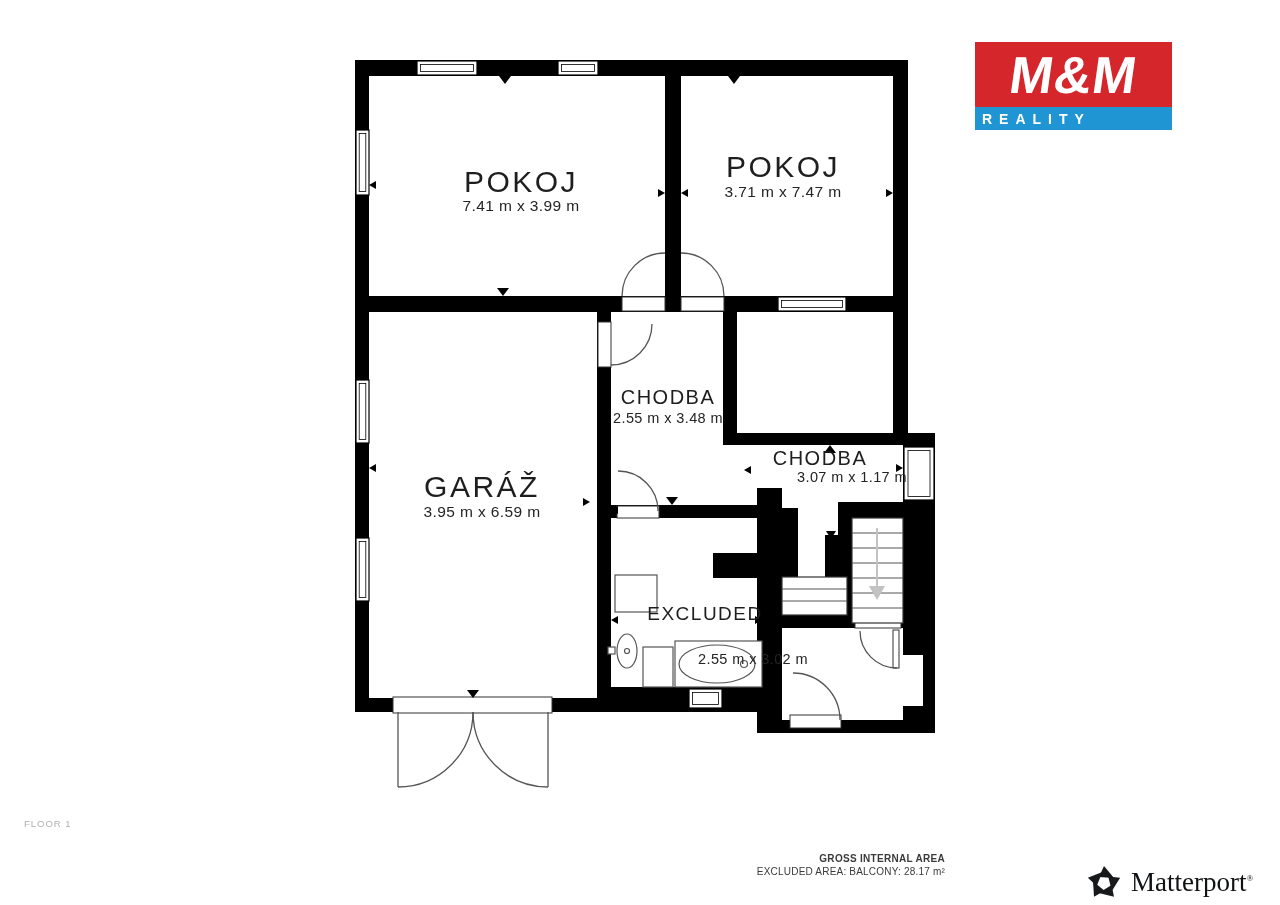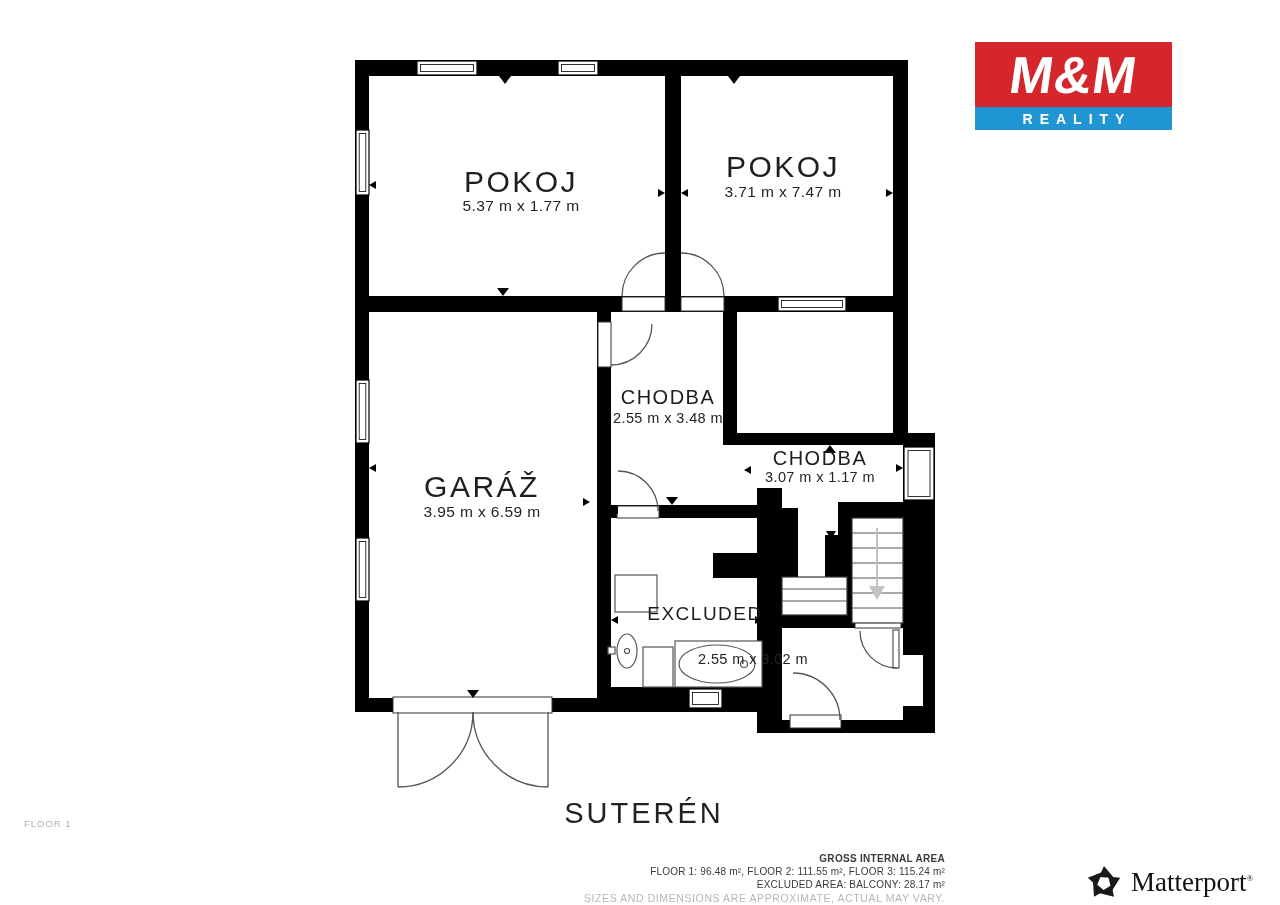"REALITY" .mm-blue { justify-content: center -> flex-start }
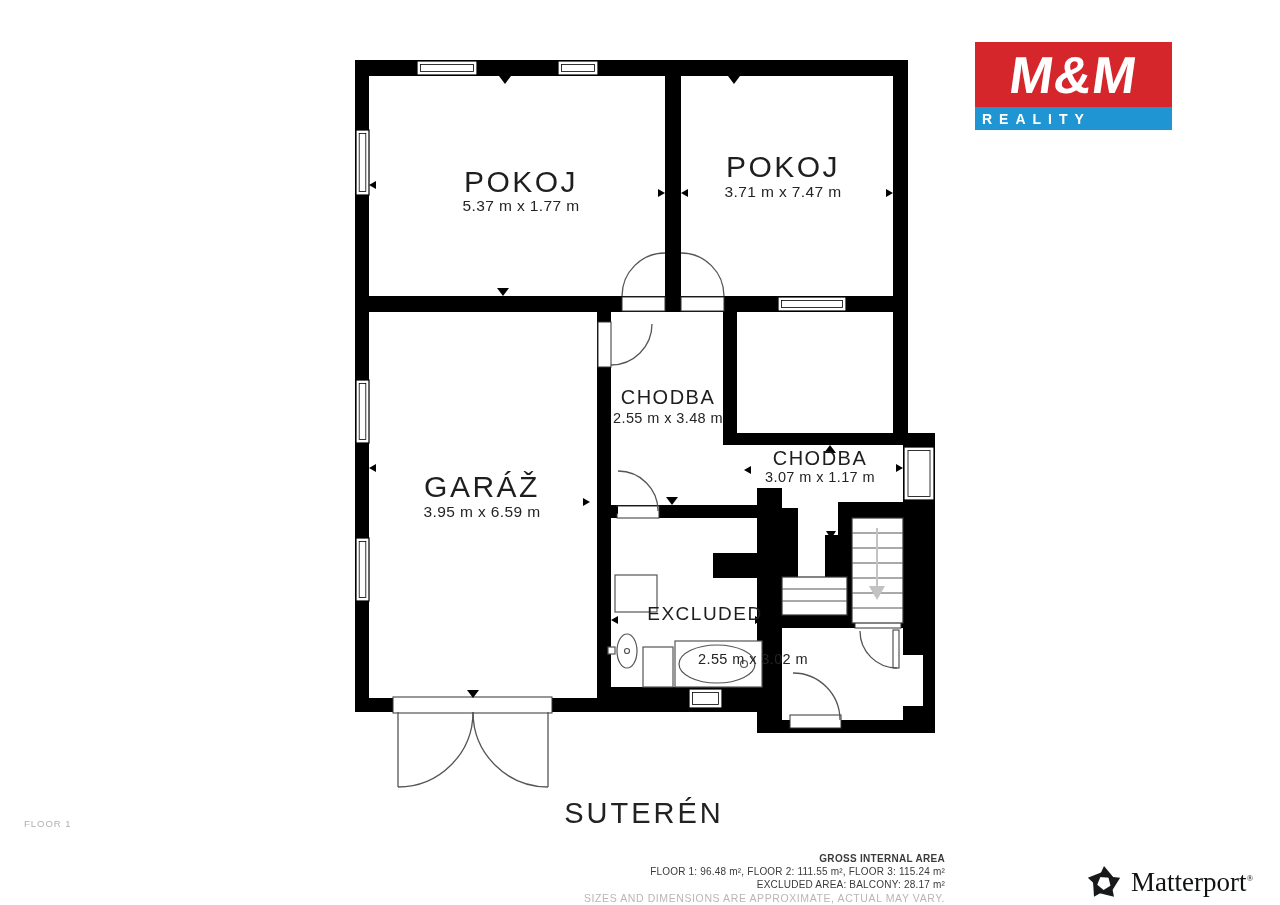"5.37 m x 1.77 m" div.room-dims { text: 5.37 m x 1.77 -> 7.41 m x 3.99 }
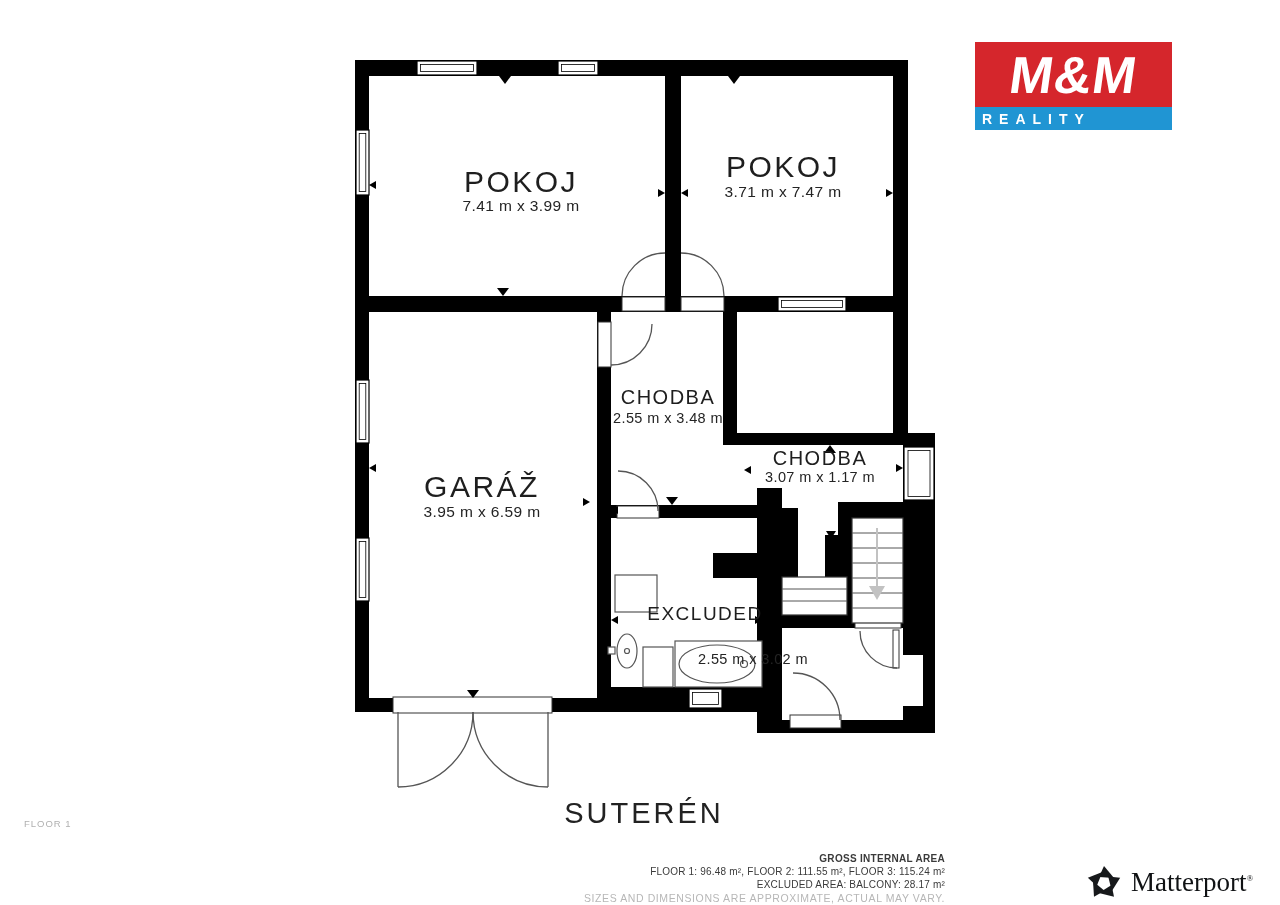"3.07 m x 1.17 m" div.room-label { left: 820px -> 852px }
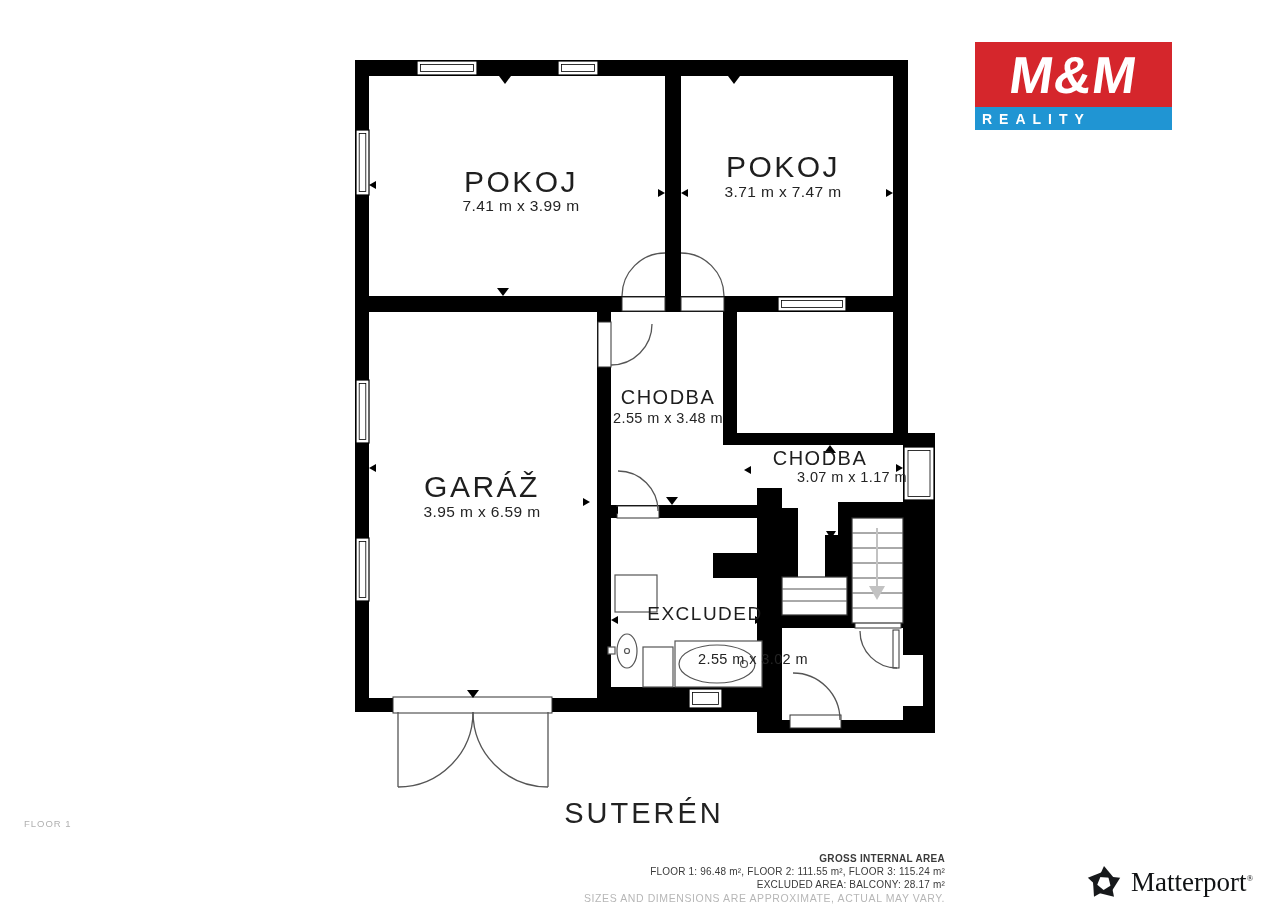"SUTERÉN" div.plan-title { html: <div>SUTERÉN</div> -> none }
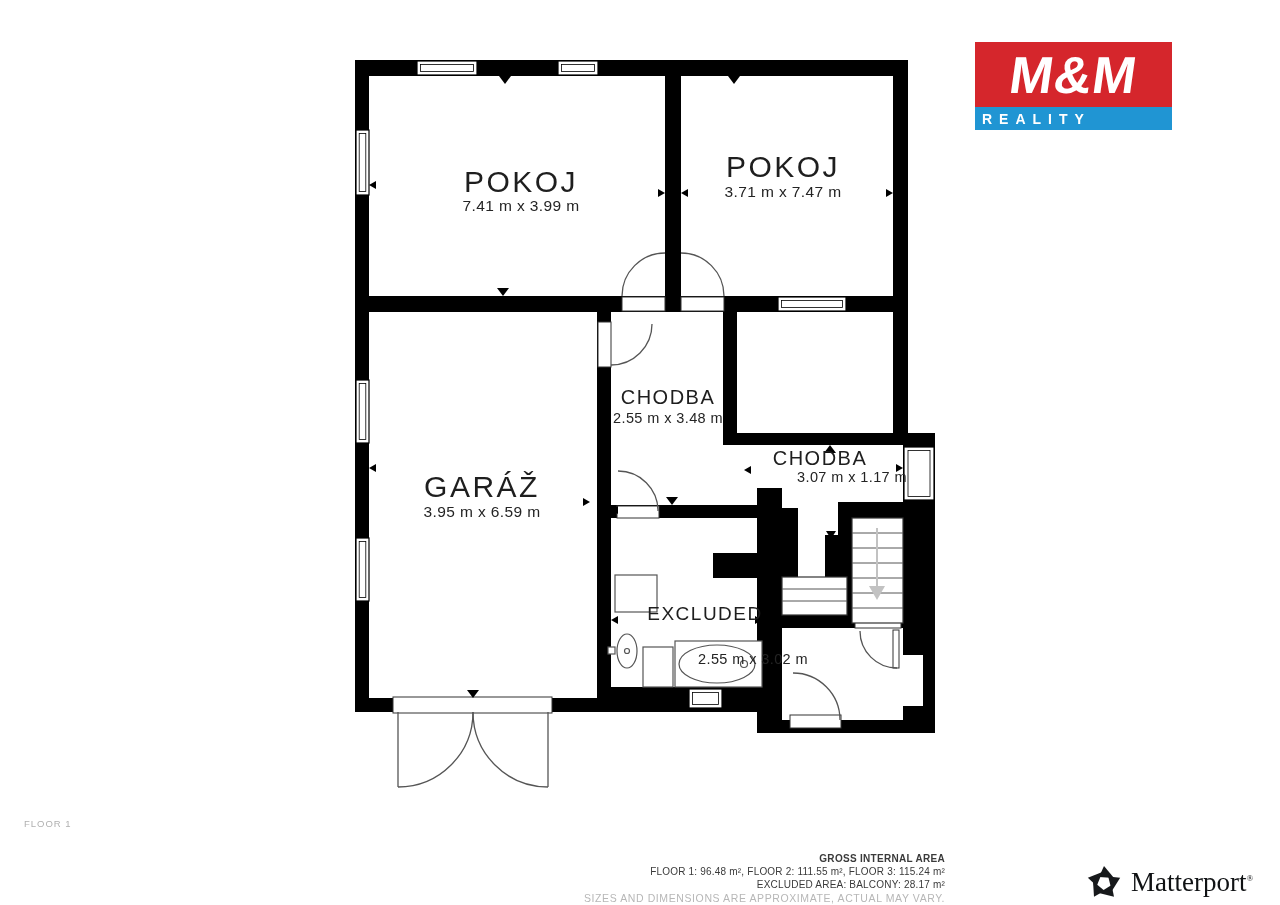"FLOOR 1: 96.48 m², FLOOR" div.f-line { html: <div>FLOOR 1: 96.48 m², FLOOR 2: 111.55 m², FLOOR 3: 115.24 m²</div> -> none }
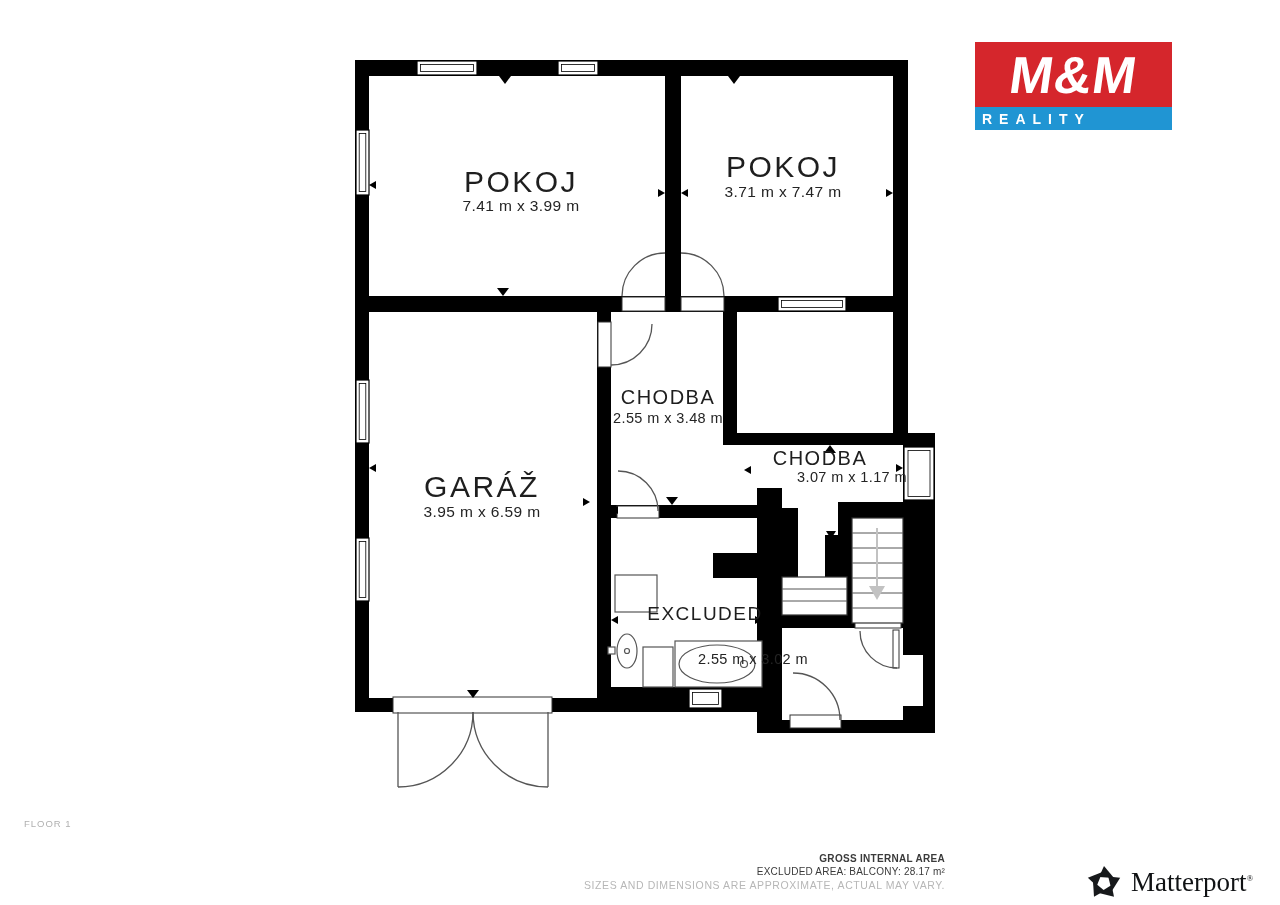"SIZES AND DIMENSIONS ARE APPROXIMATE," div.f-disc { html: <div>SIZES AND DIMENSIONS ARE APPROXIMATE, ACTUAL MAY VARY.</div> -> none }
